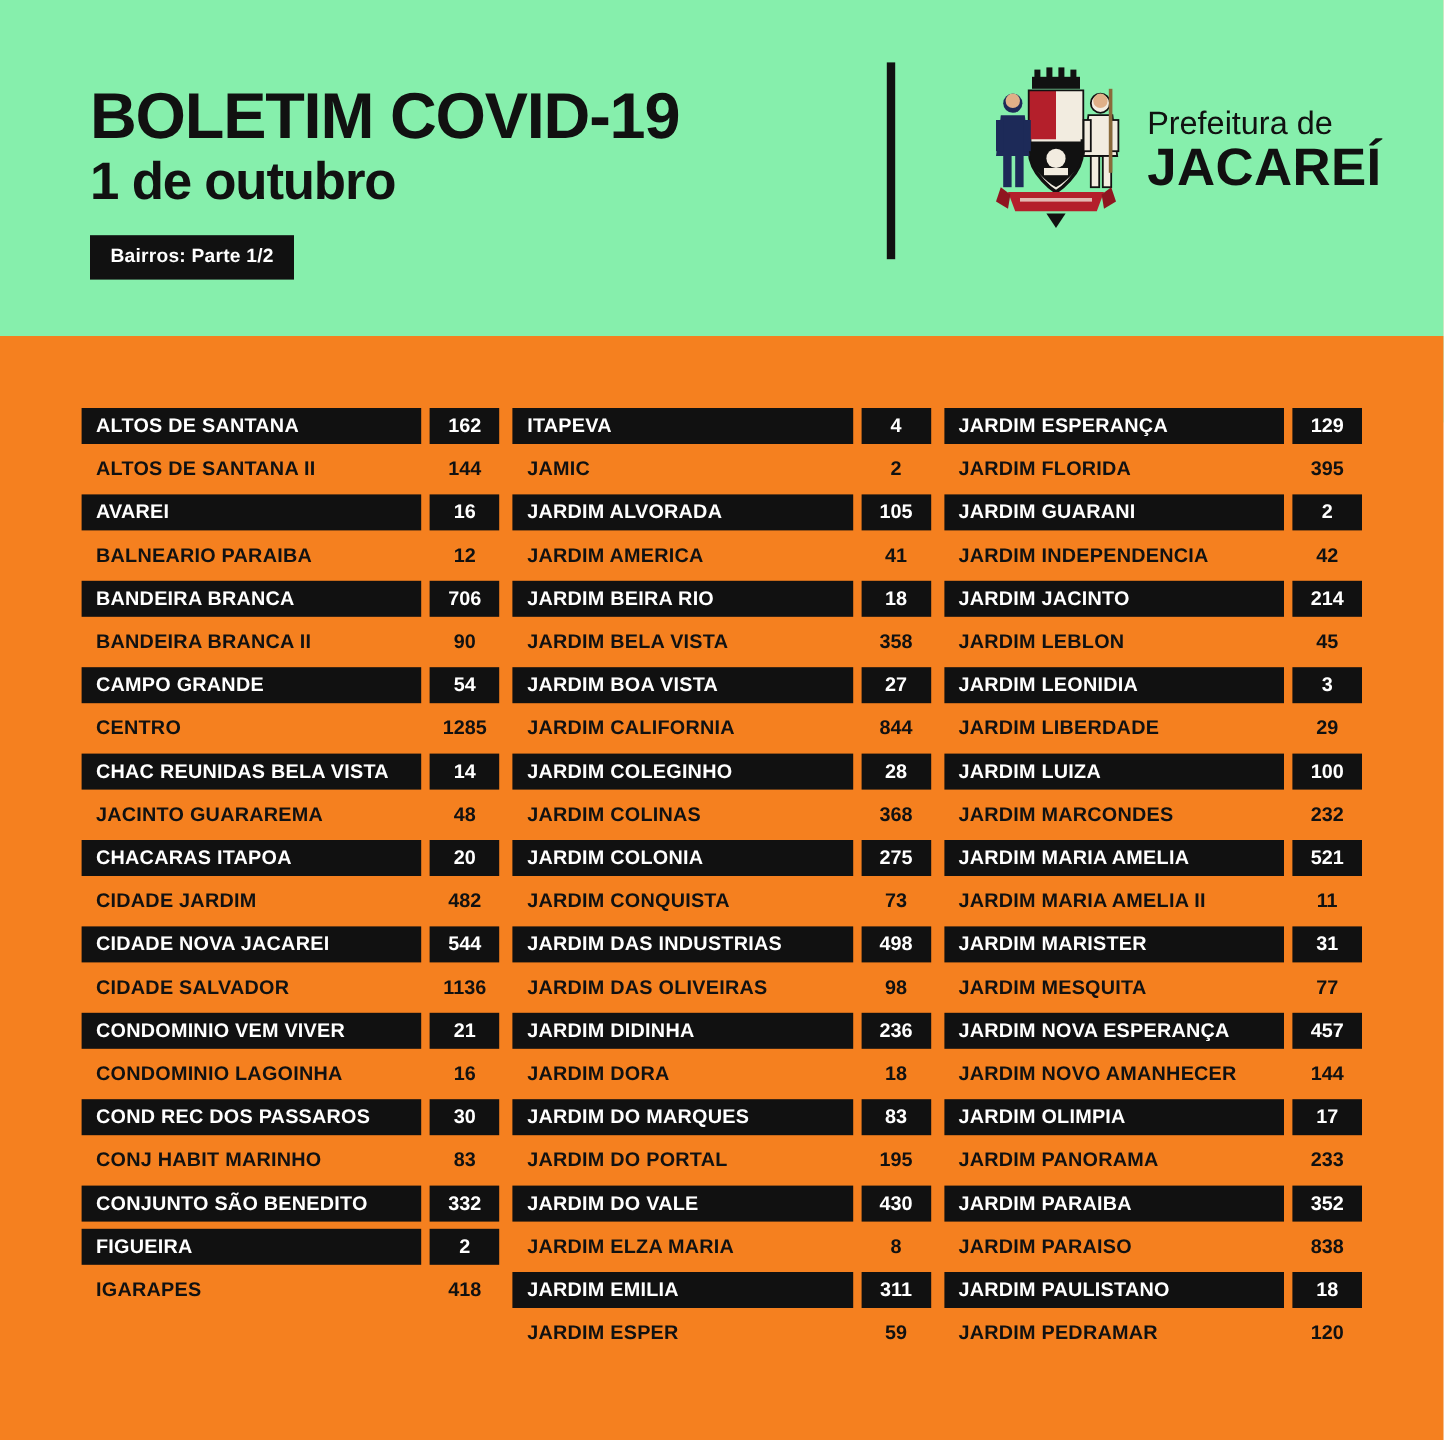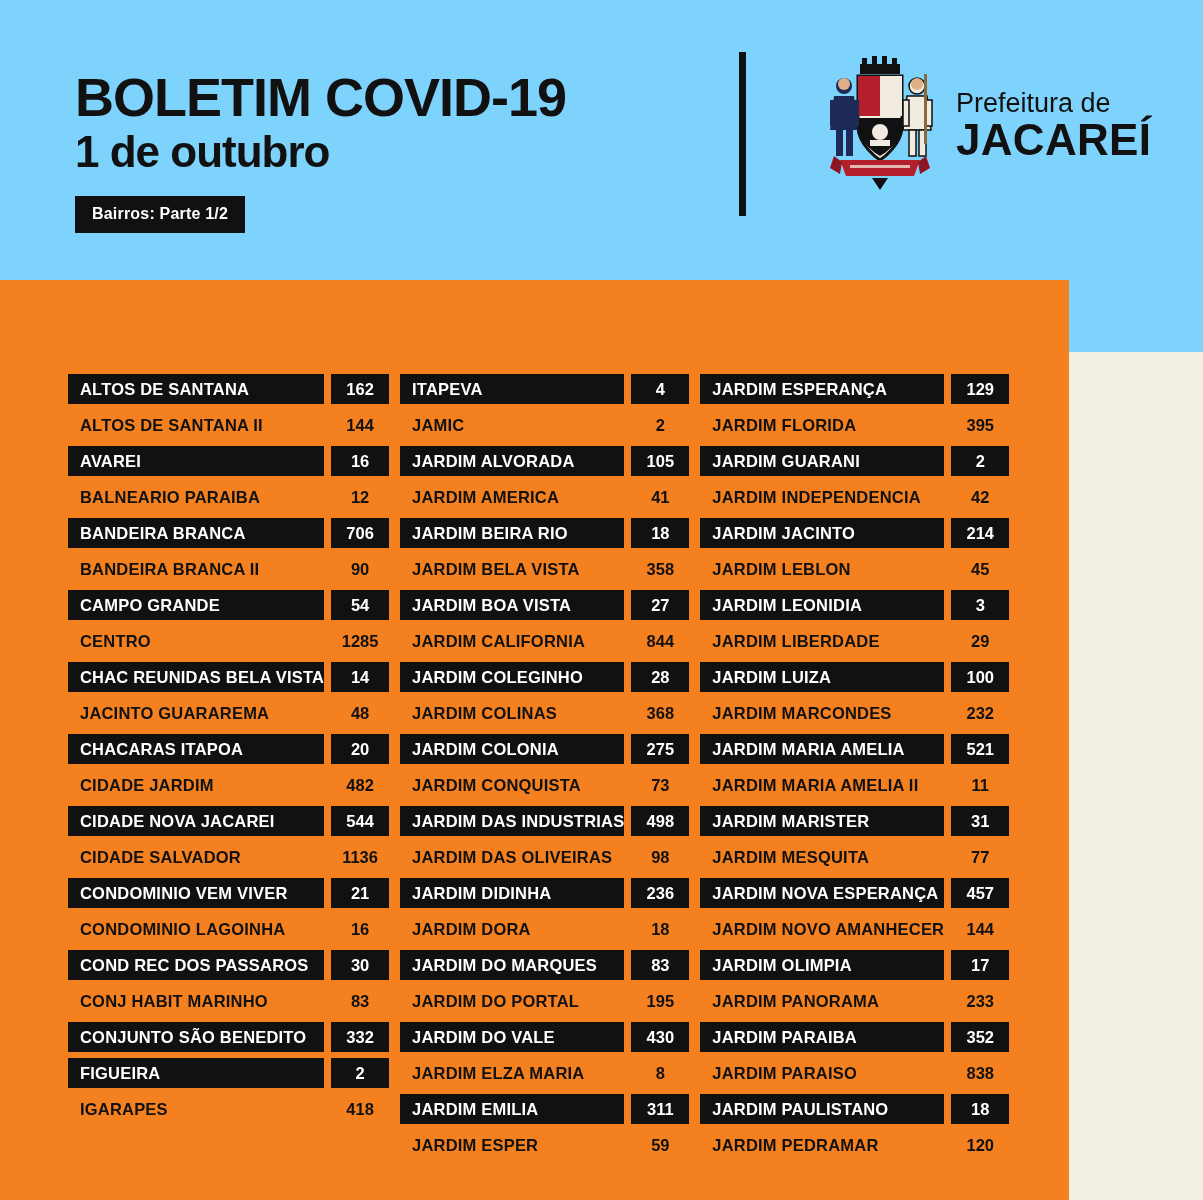"BOLETIM COVID-19" #header { background: #7dd3fc -> #86efac }
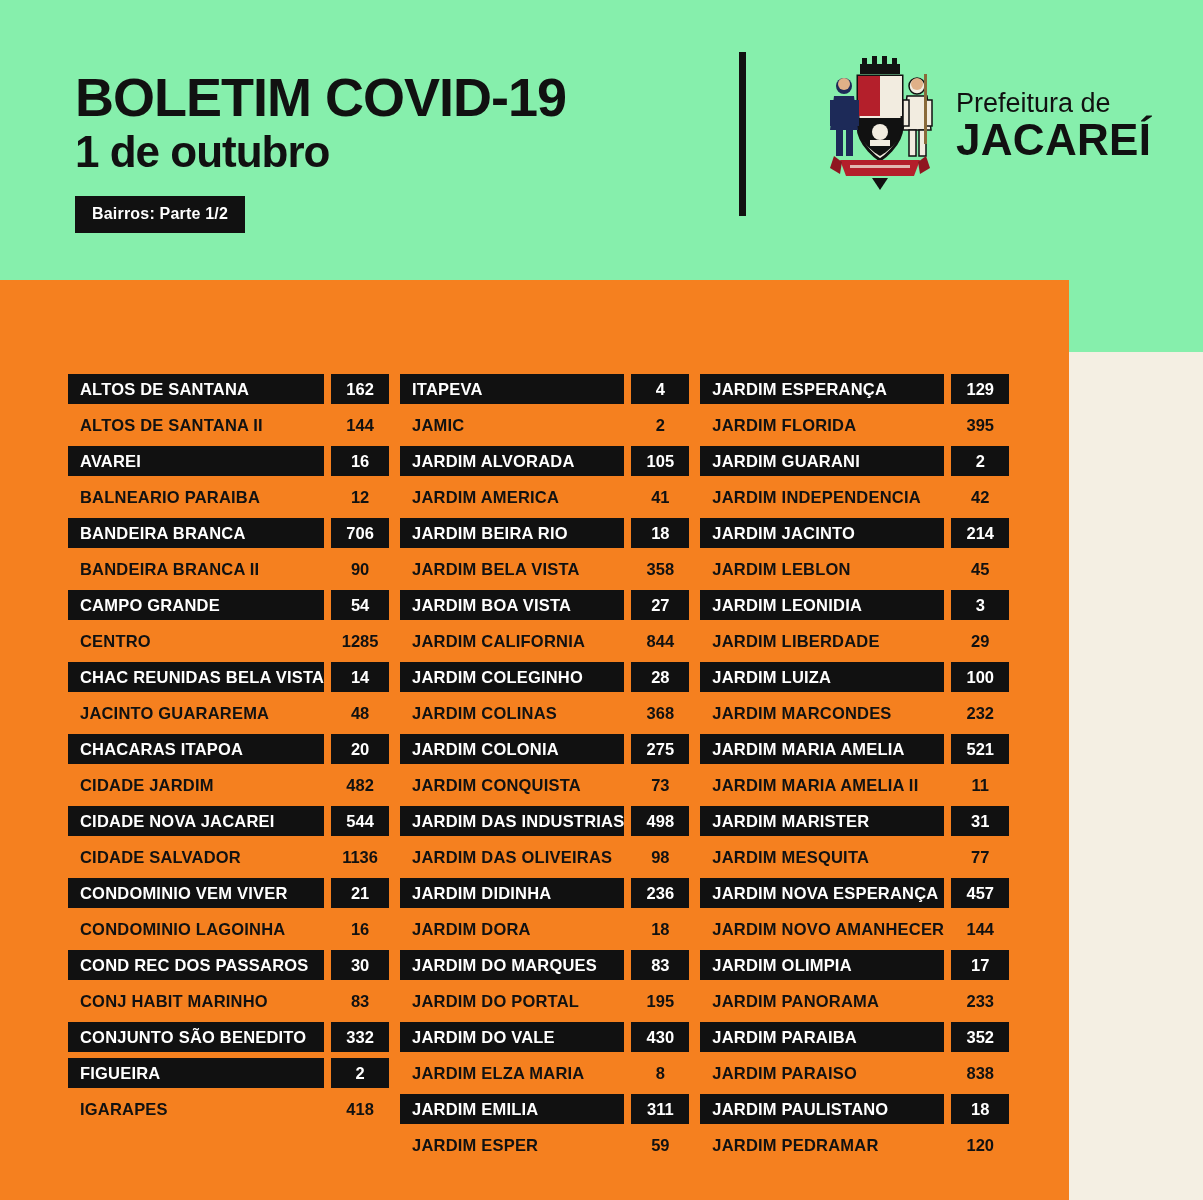"ALTOS DE SANTANA" #content { padding-top: 94px -> 60px; width: 1069px -> 1203px }
